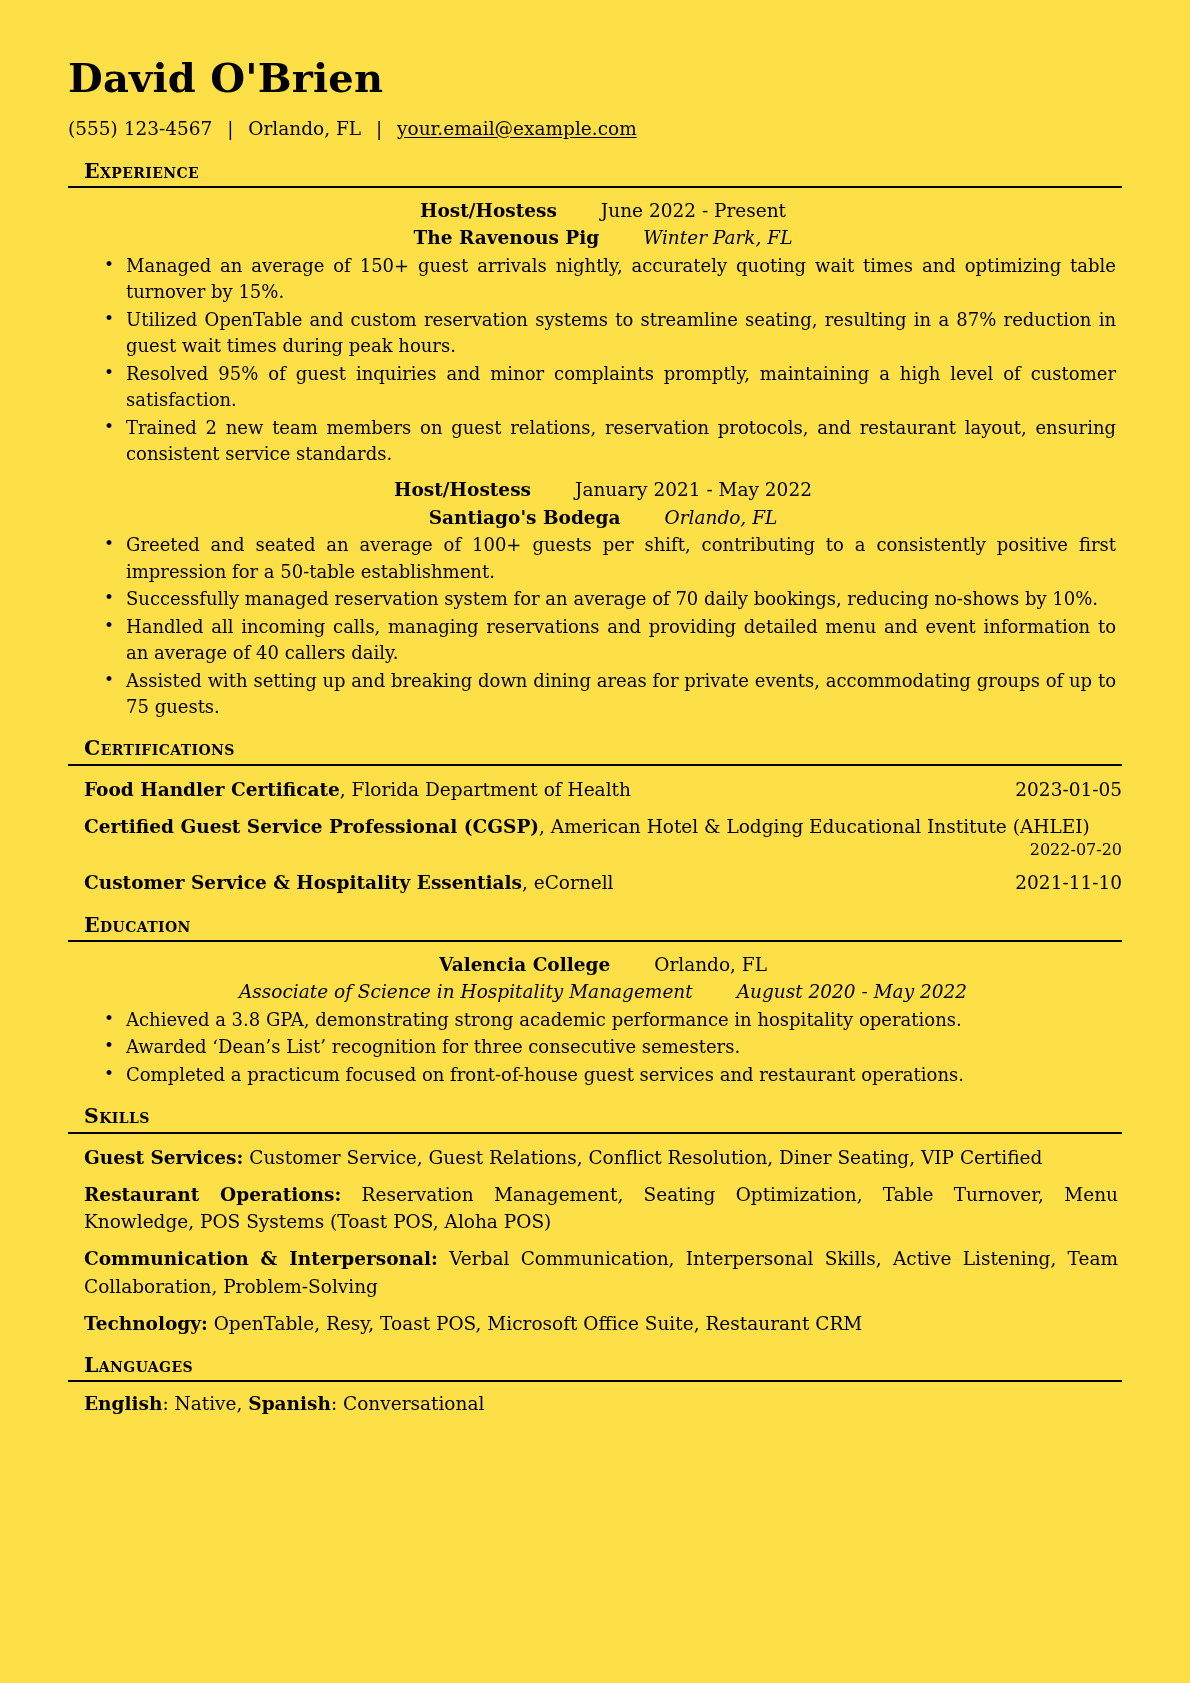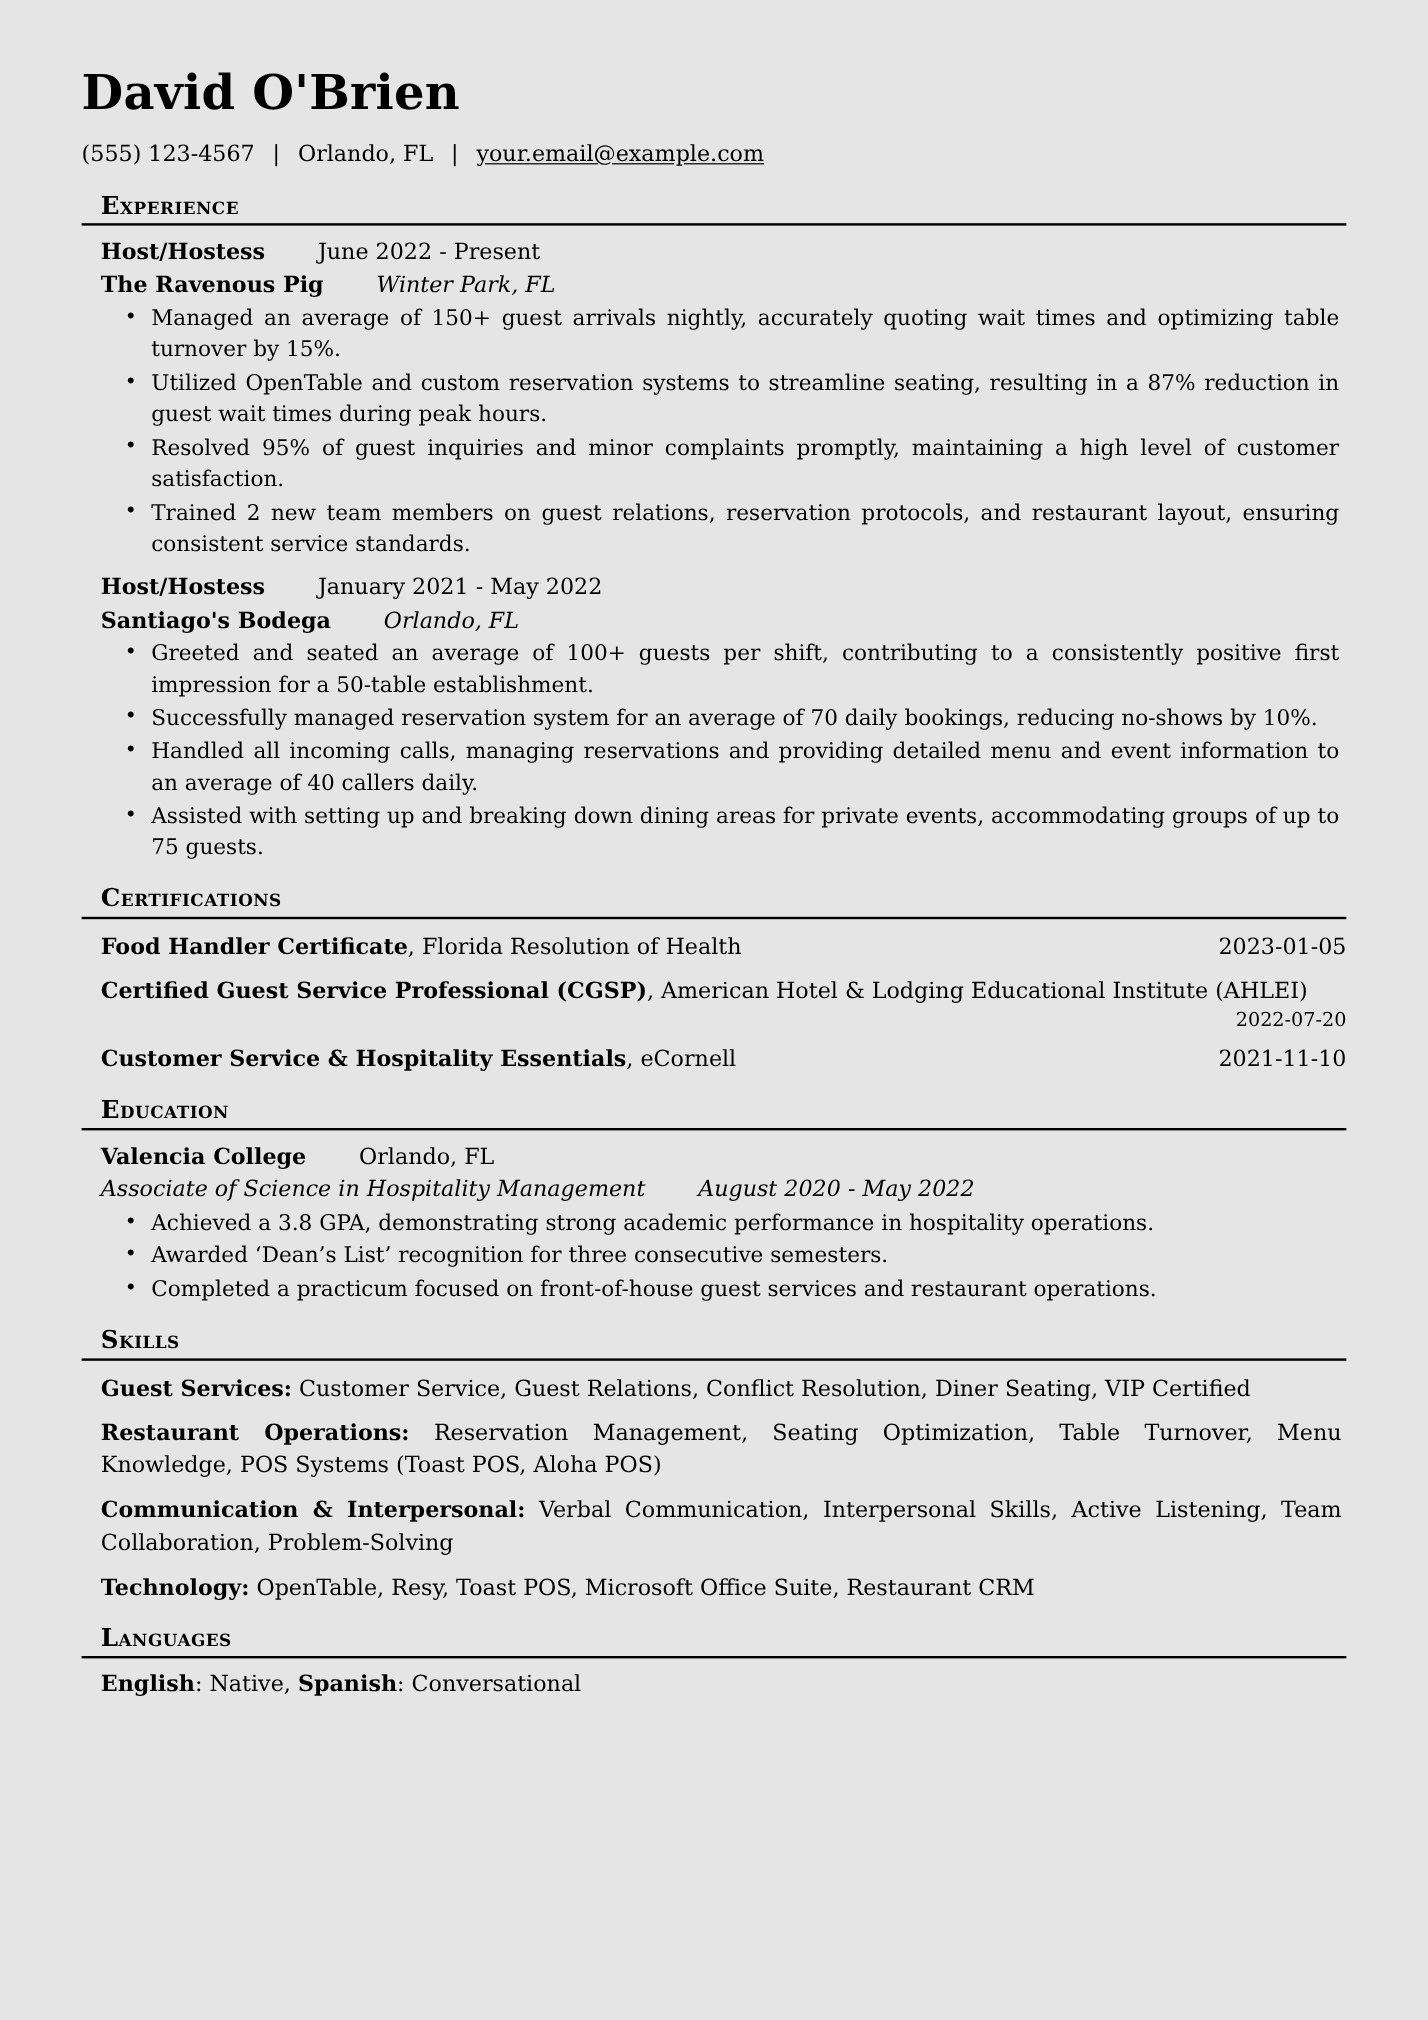"David O'Brien" .page { background: #e5e5e5 -> #fde047 }
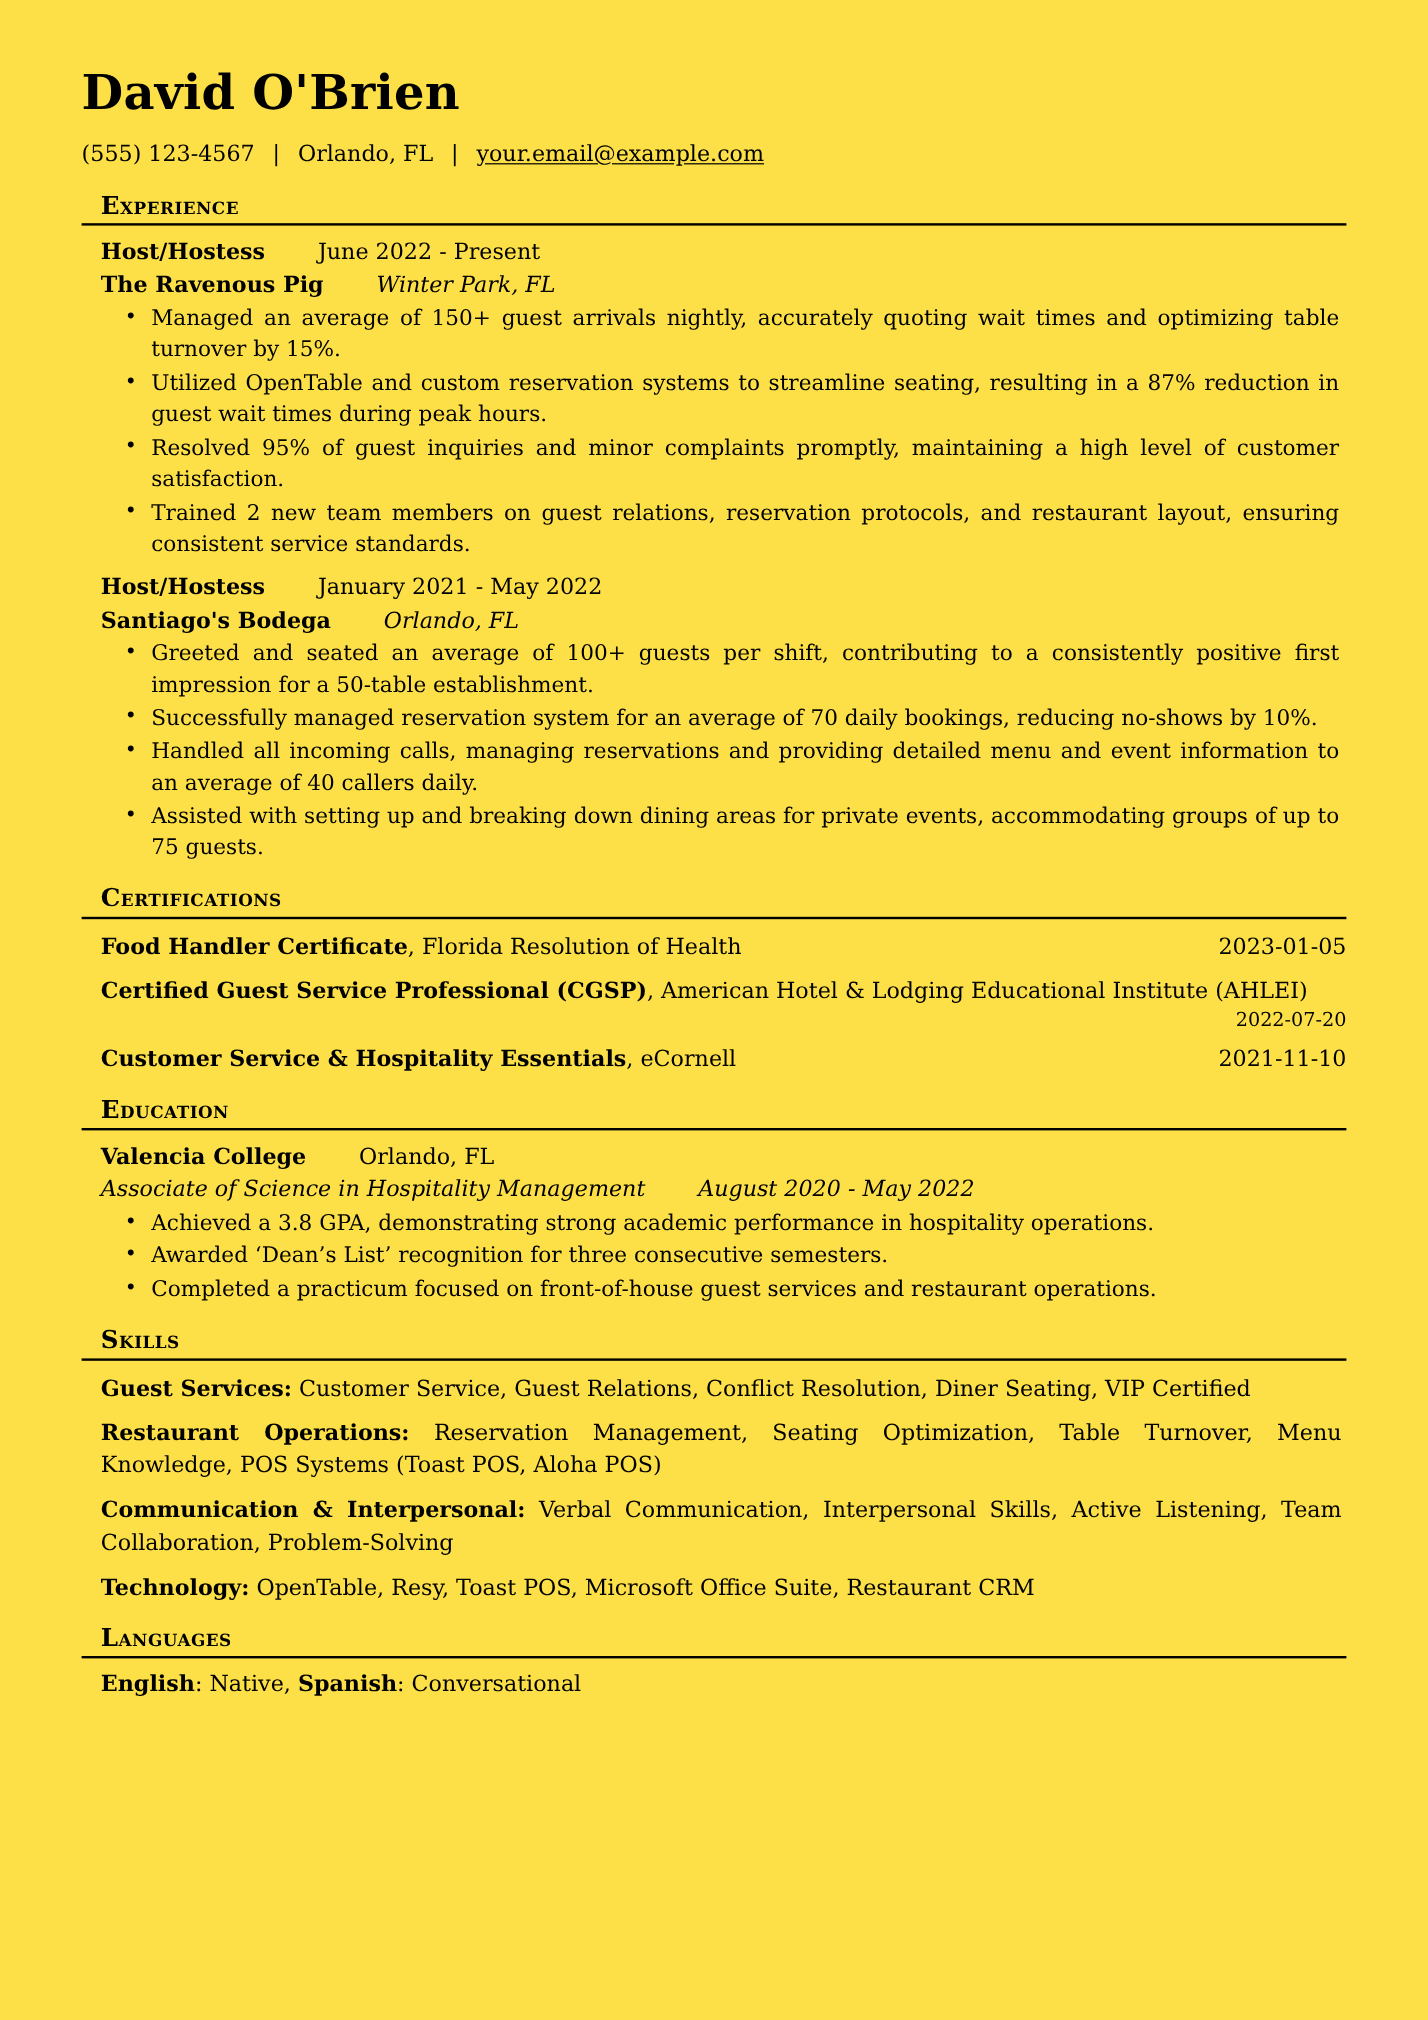"Host/Hostess" .entry-row { justify-content: flex-start -> center }
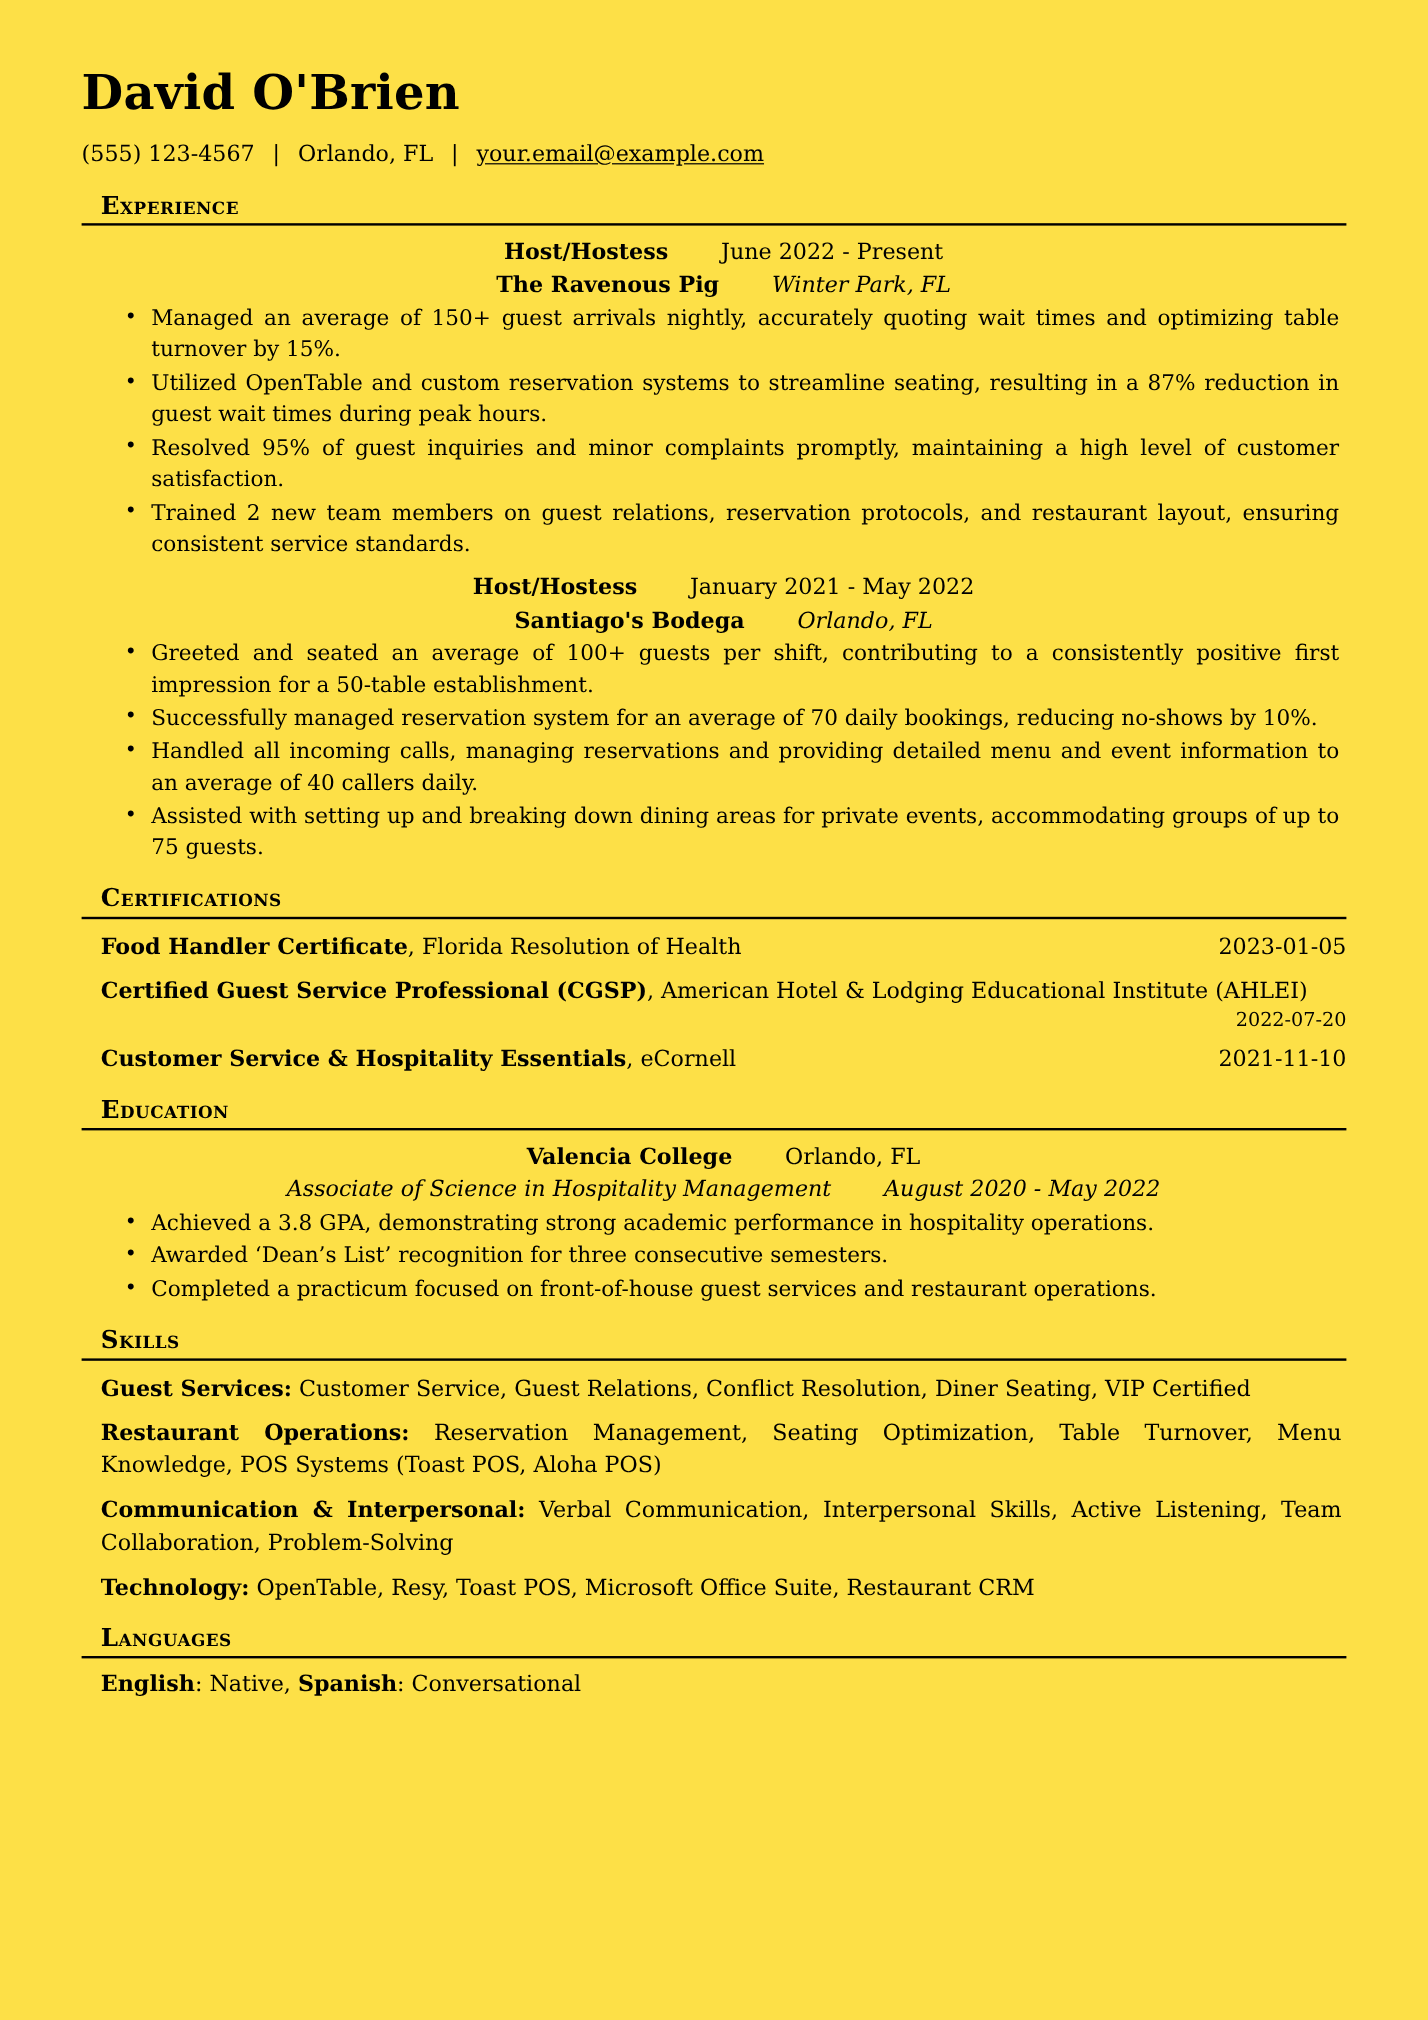", Florida Resolution of Health" span { text: Resolution -> Department }
